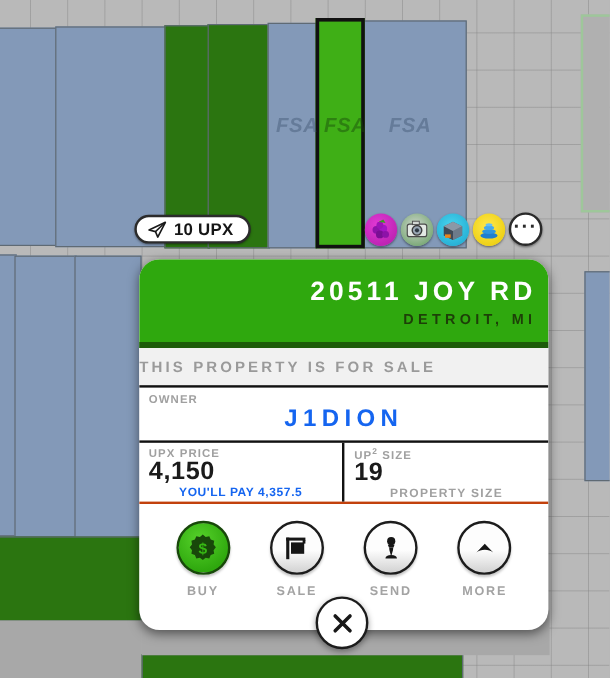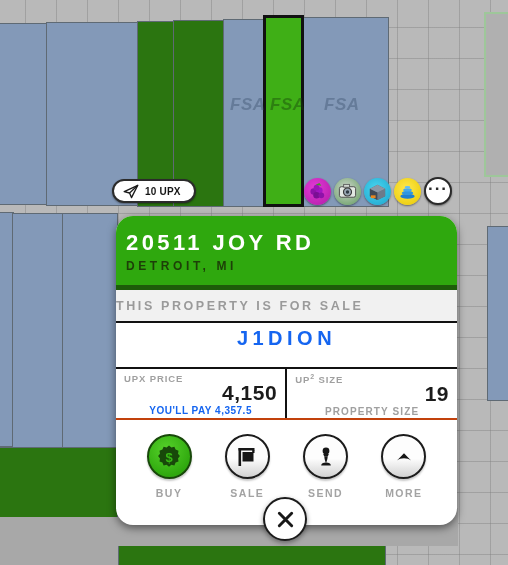"10 UPX" #upx-pill .lbl { font-size: 10px -> 14px }
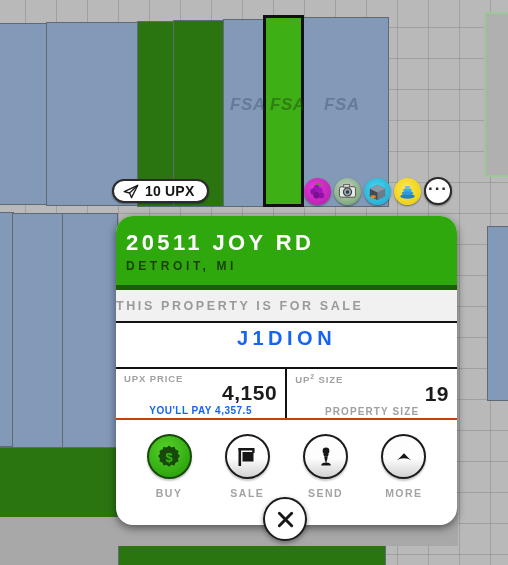"20511 JOY RD" #card-header { text-align: left -> right }
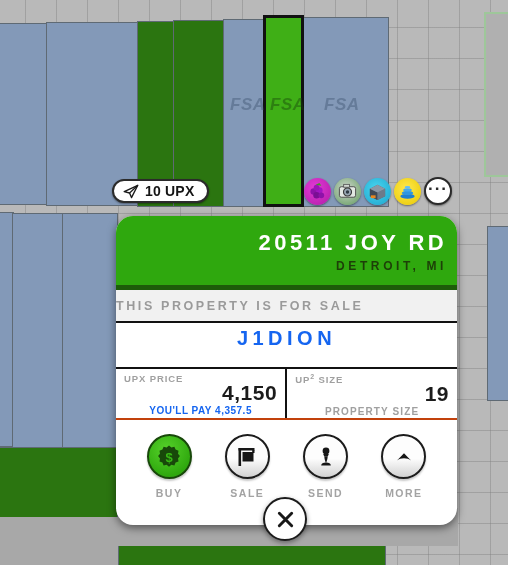"OWNER" div.micro-label { html: none -> <div>OWNER</div> }
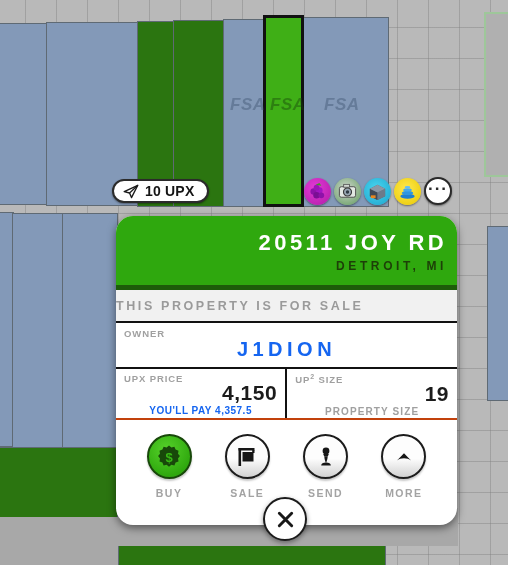"4,150" .stat-value { text-align: right -> left }
